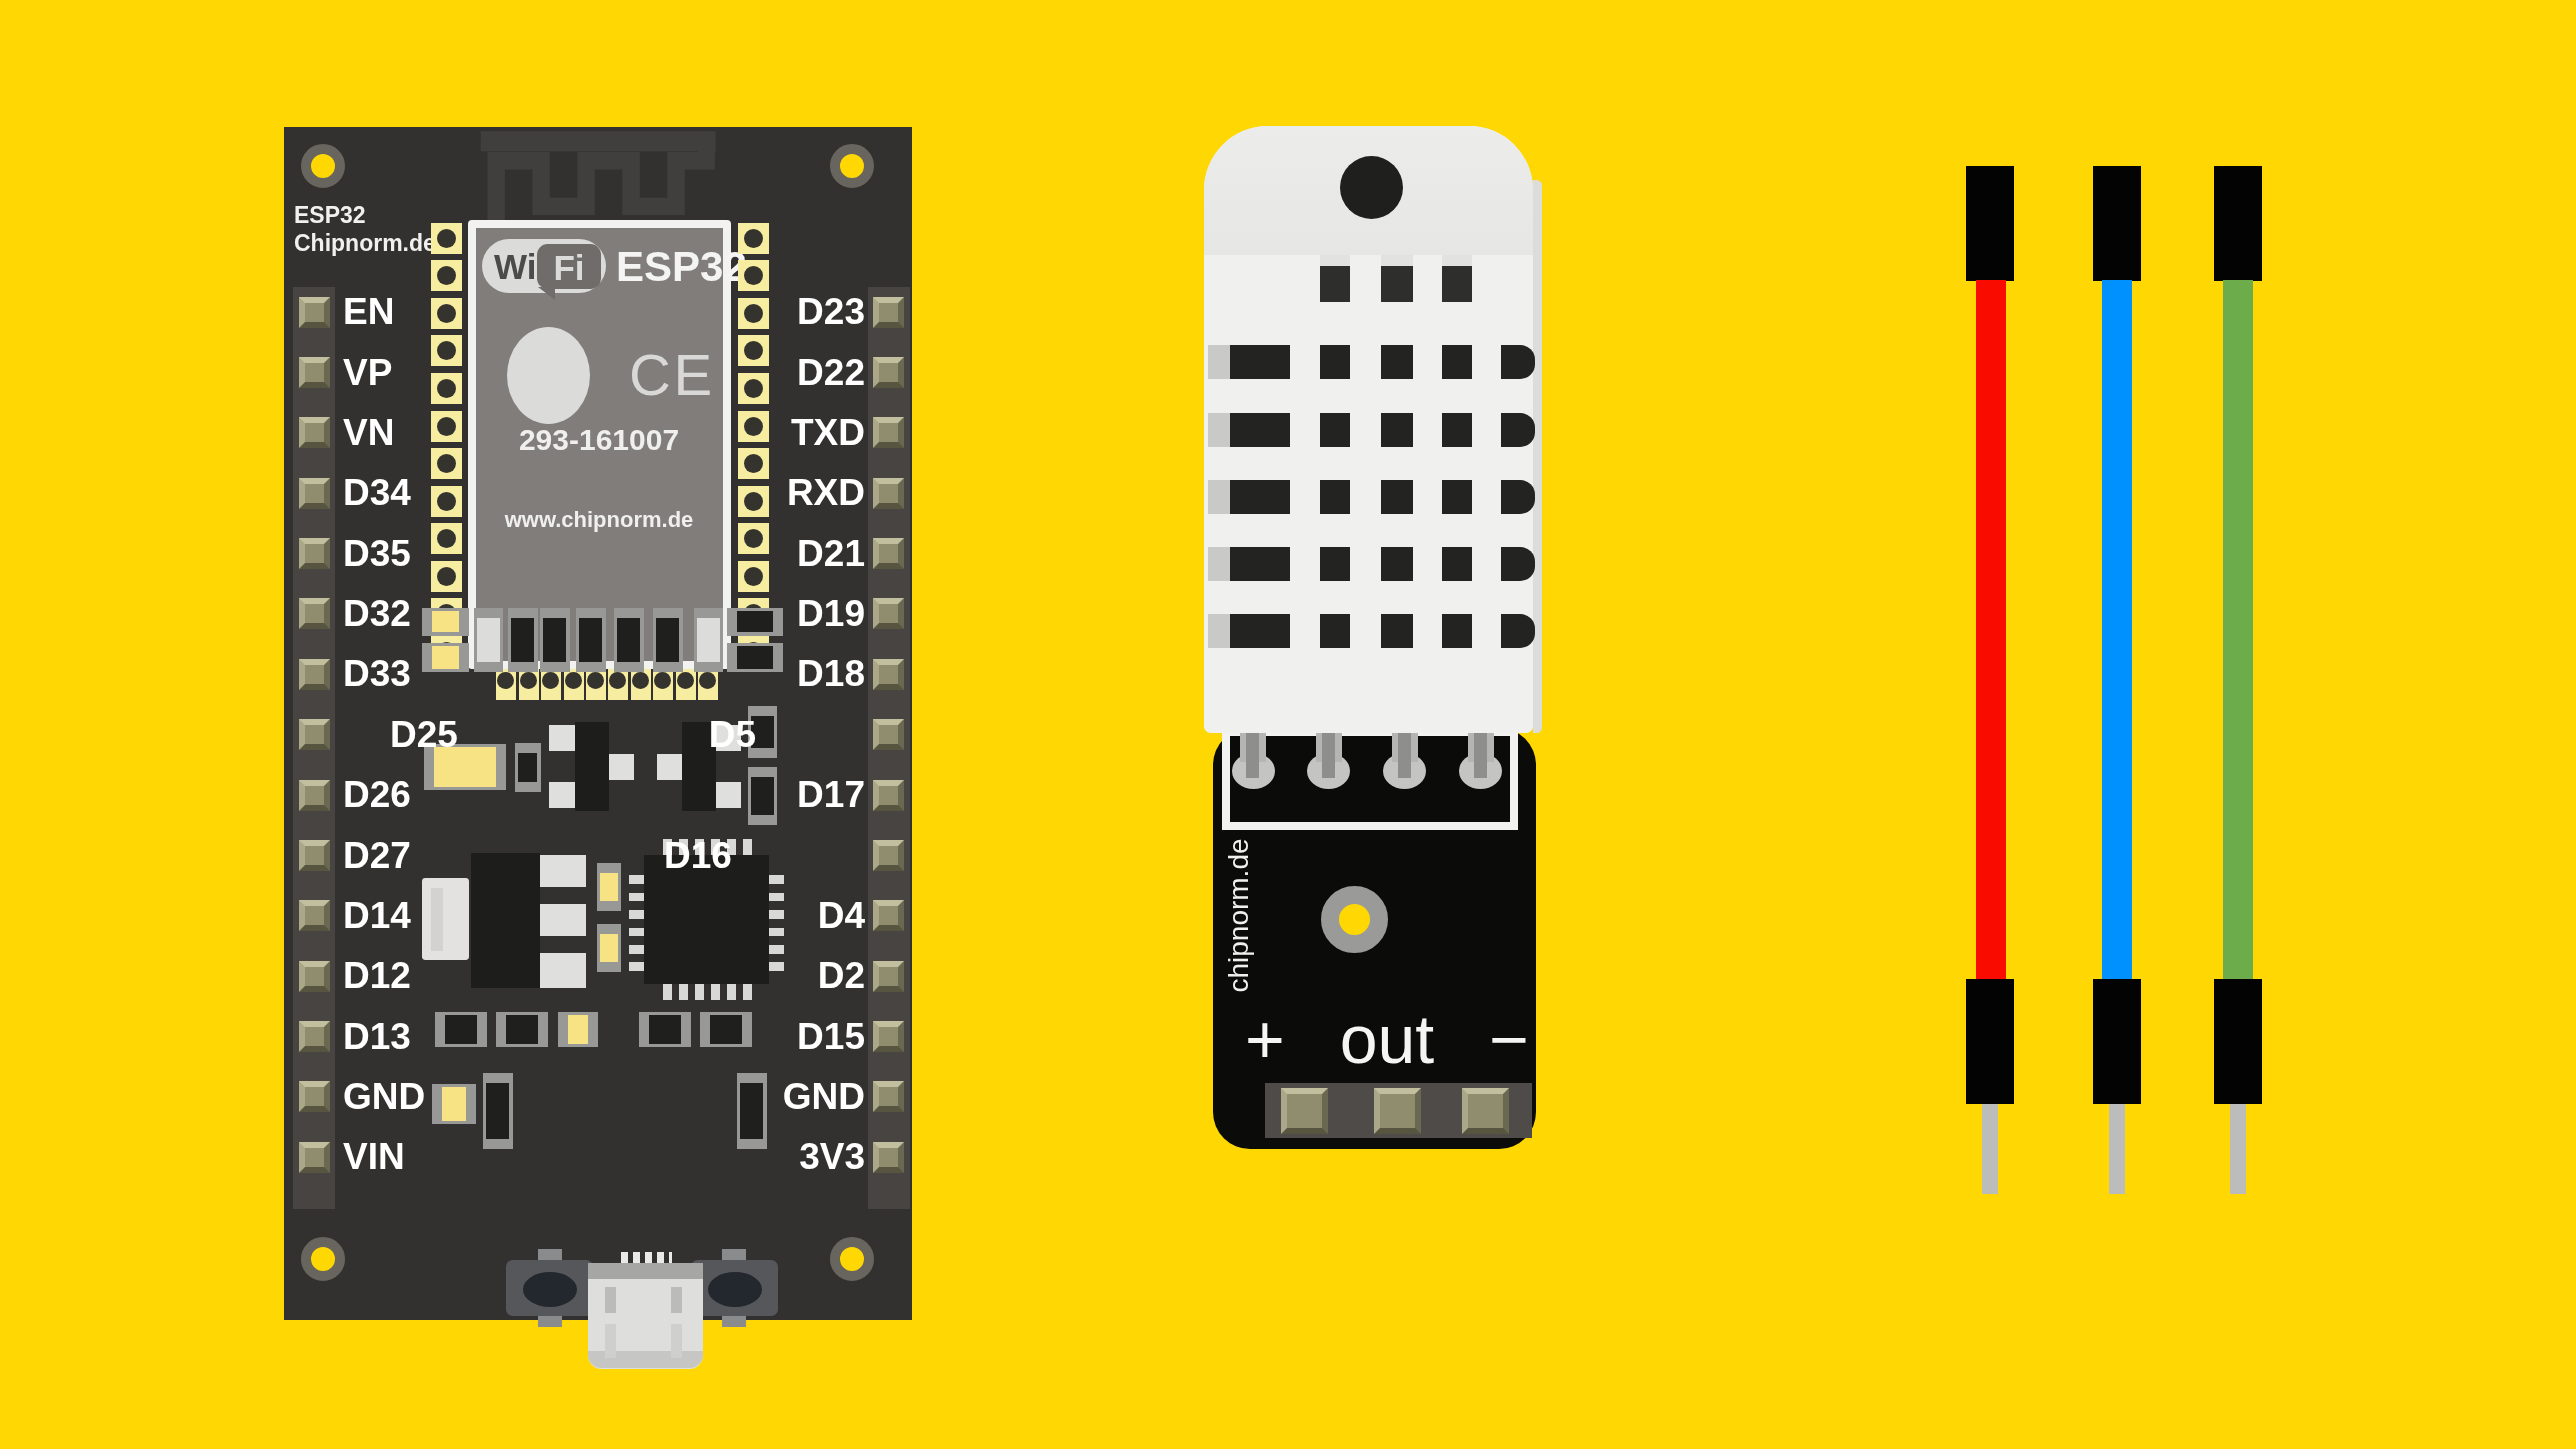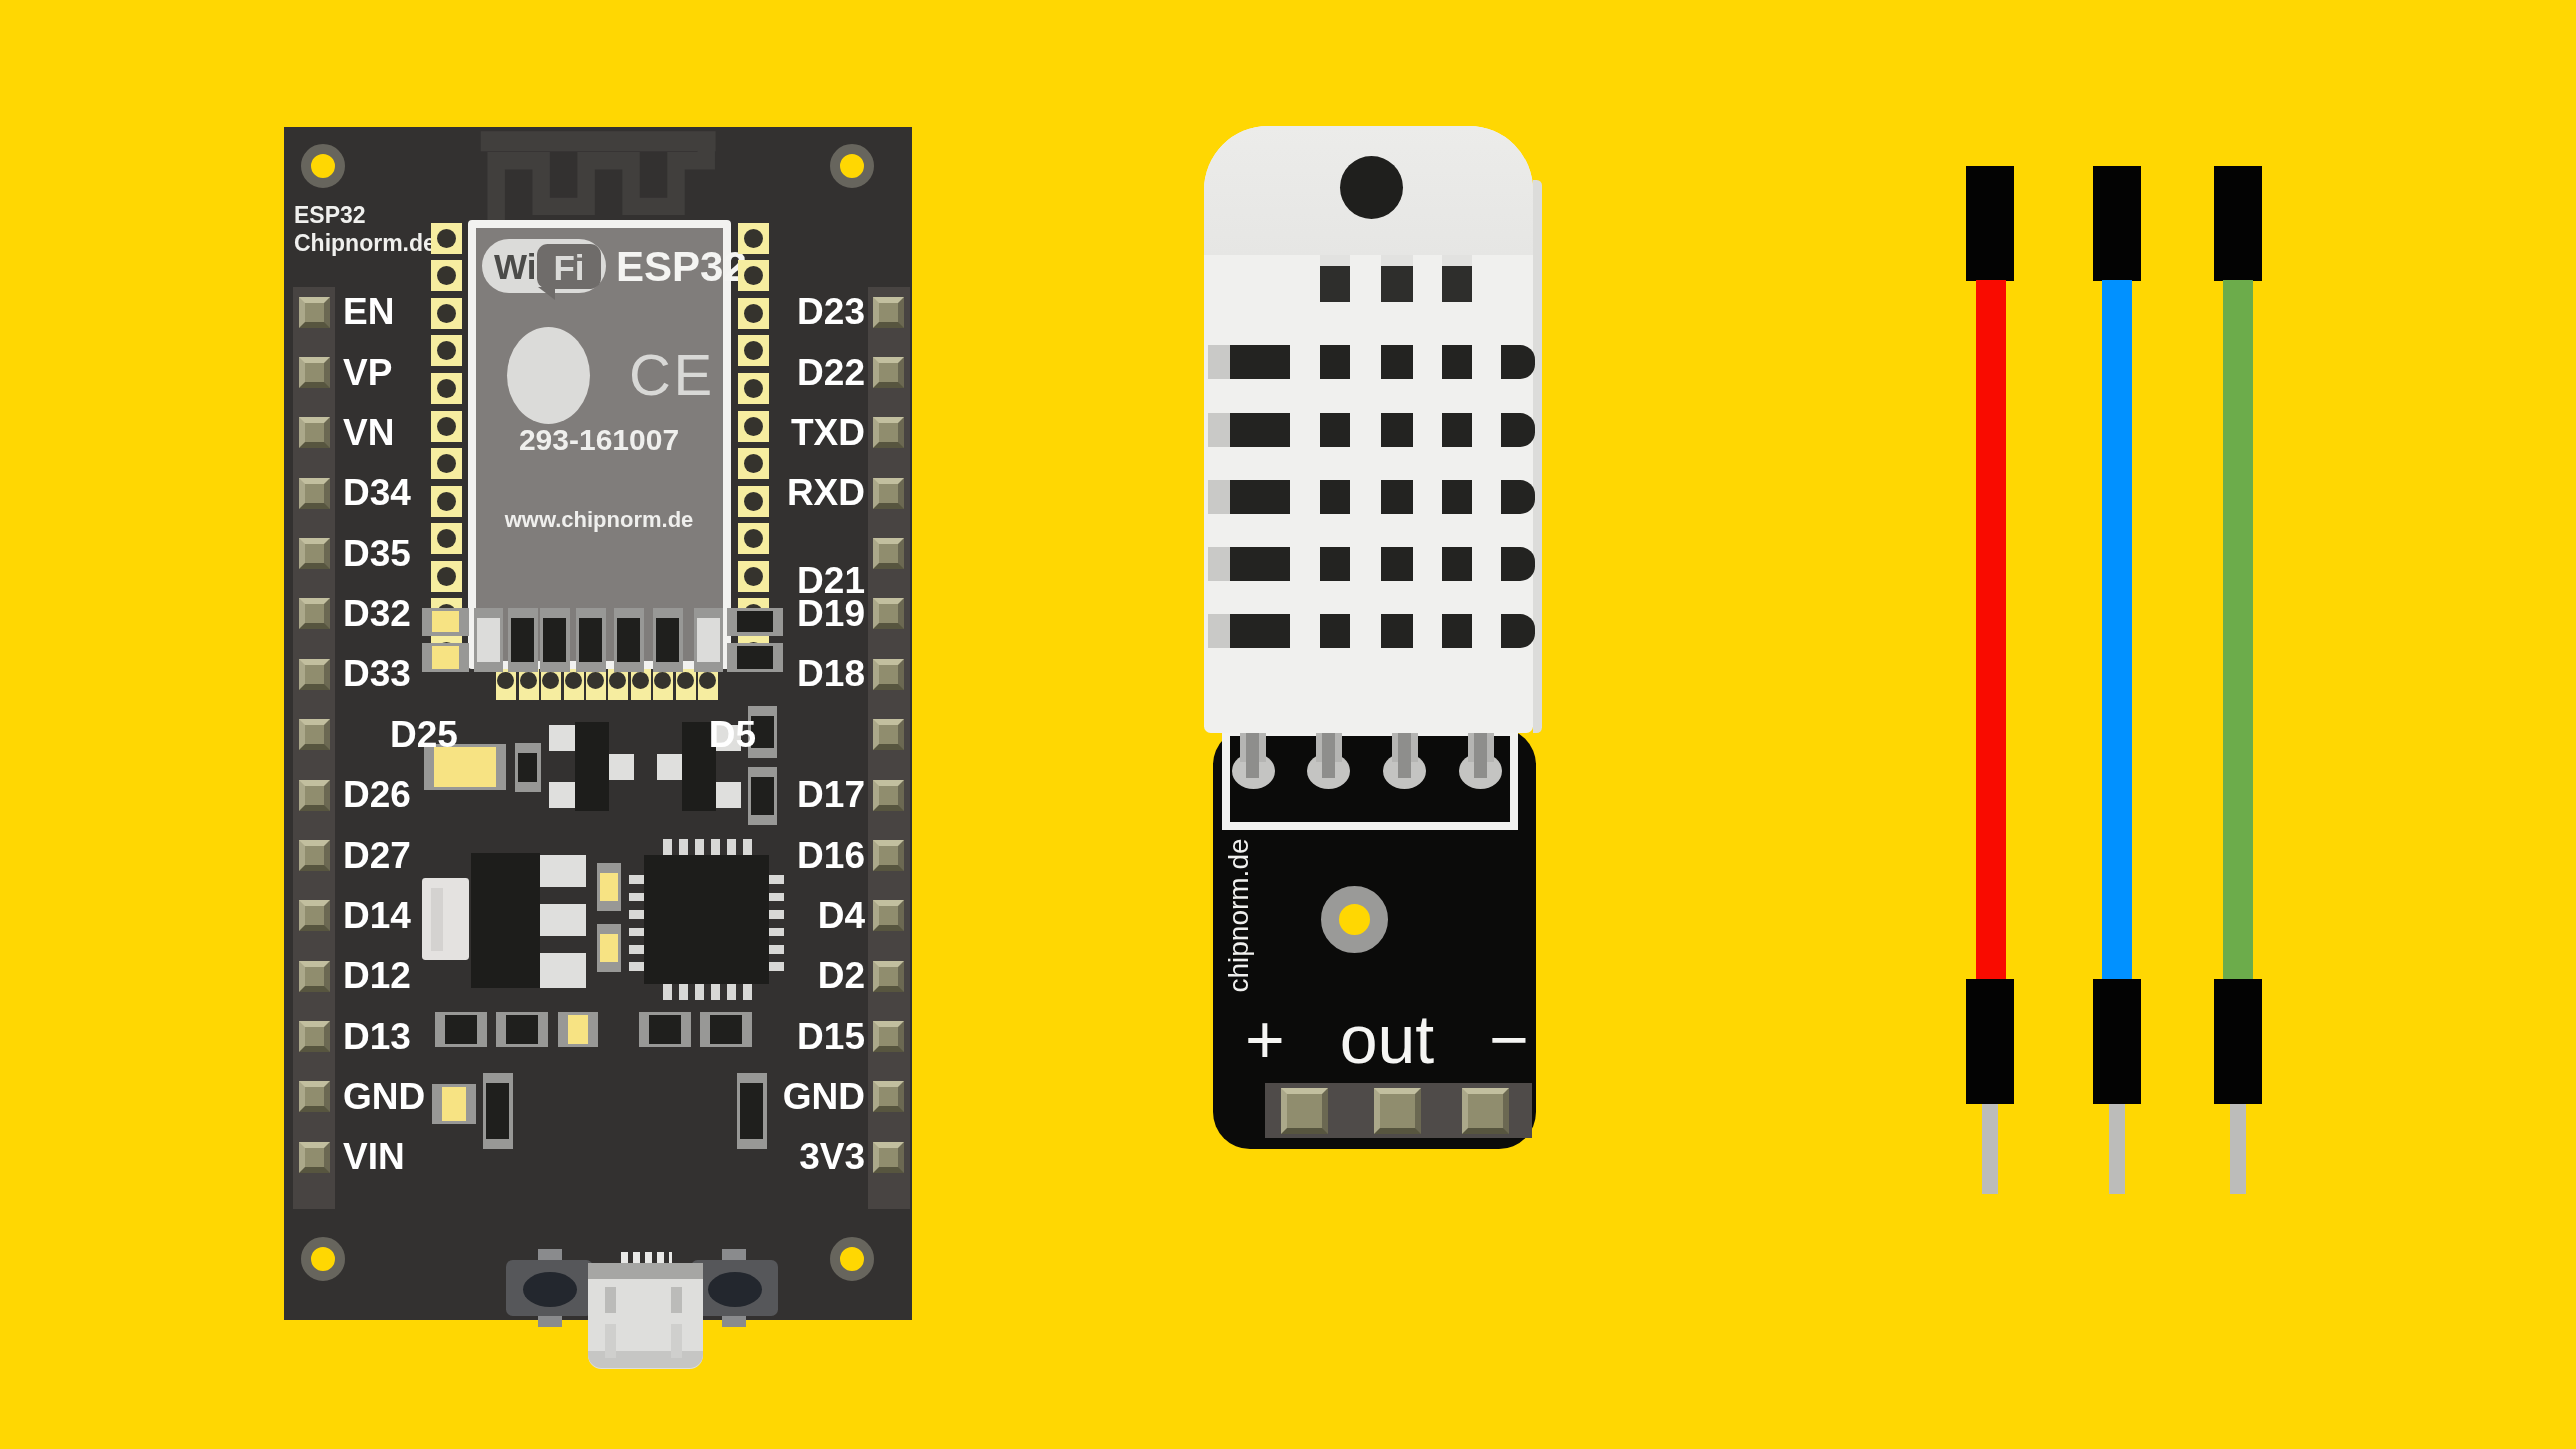"D21" div.abs { top: 558px -> 531px }
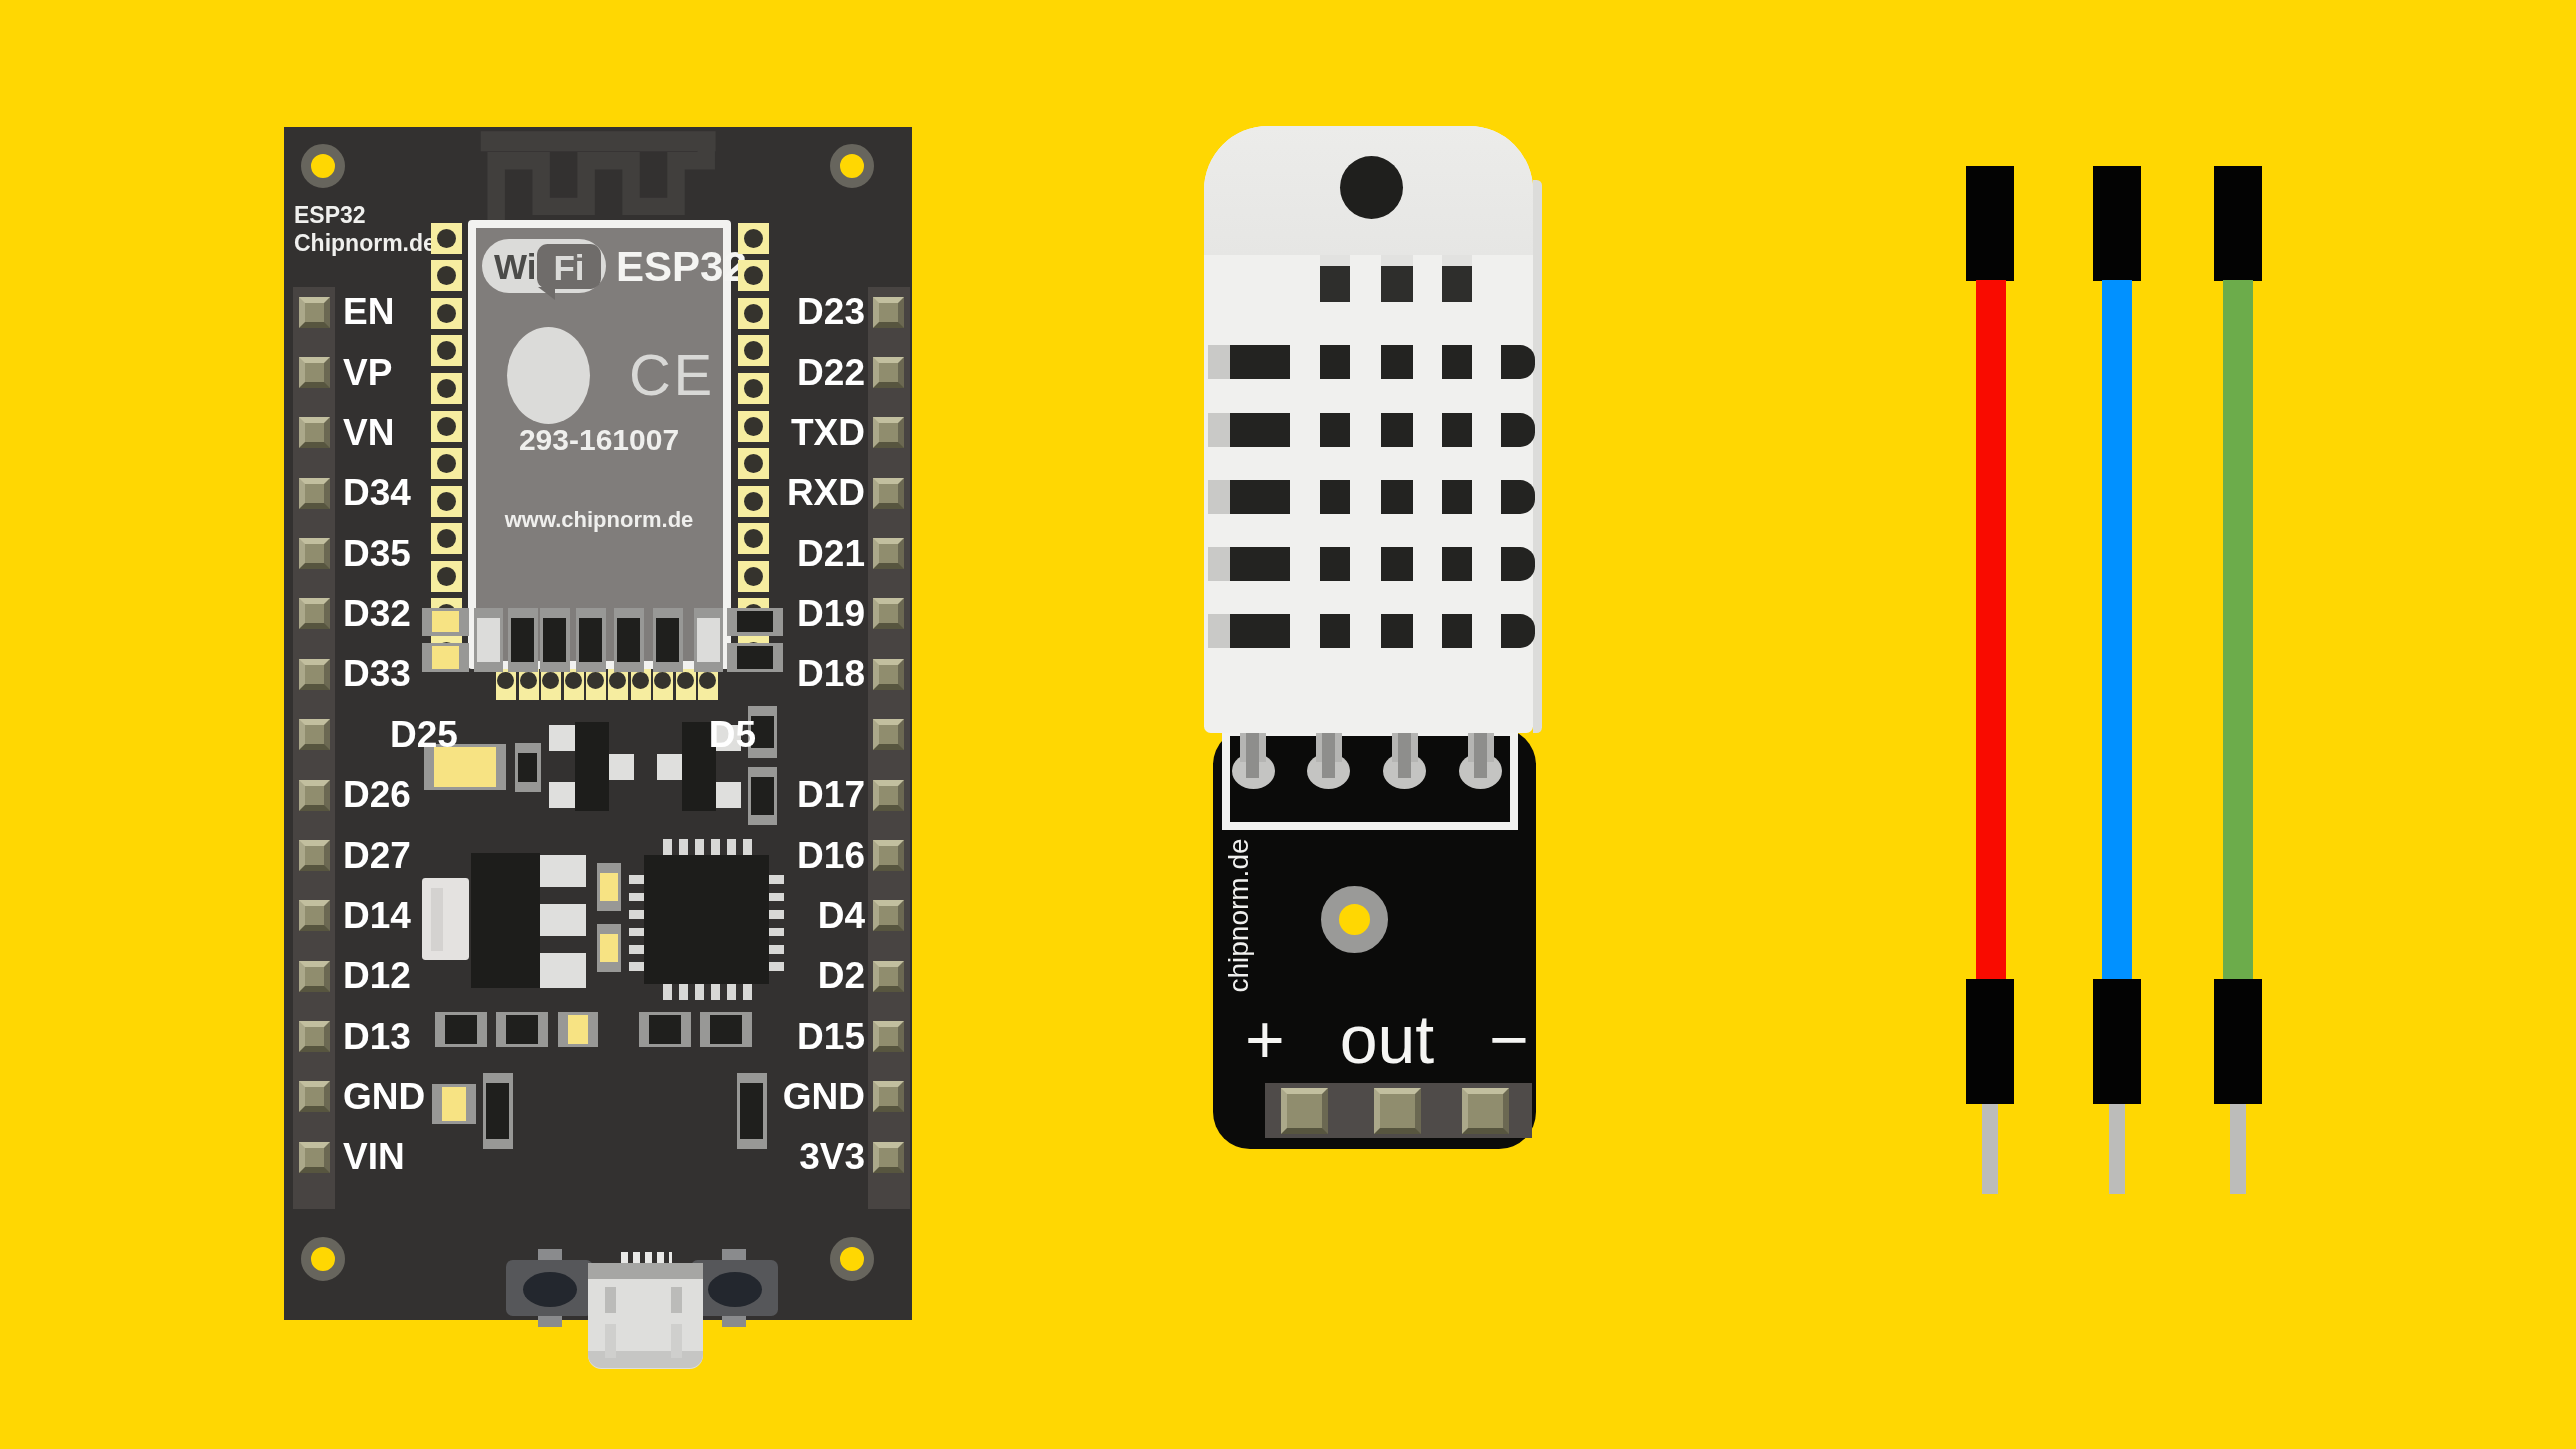"D16" div.abs { text-align: right -> none }
